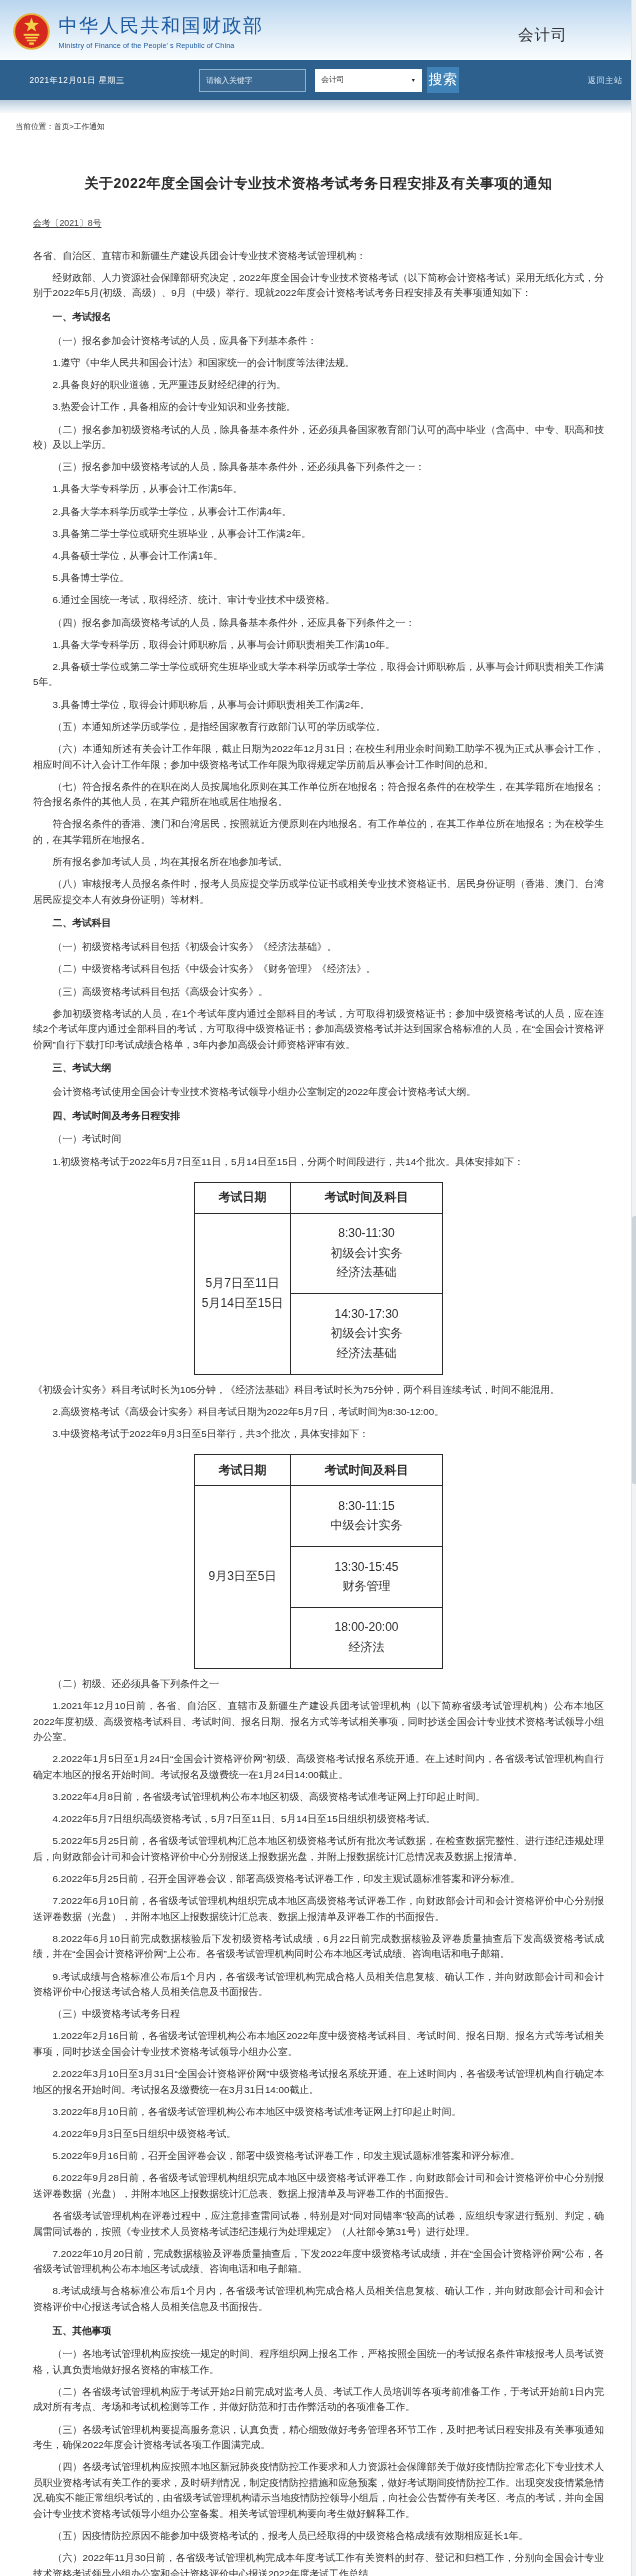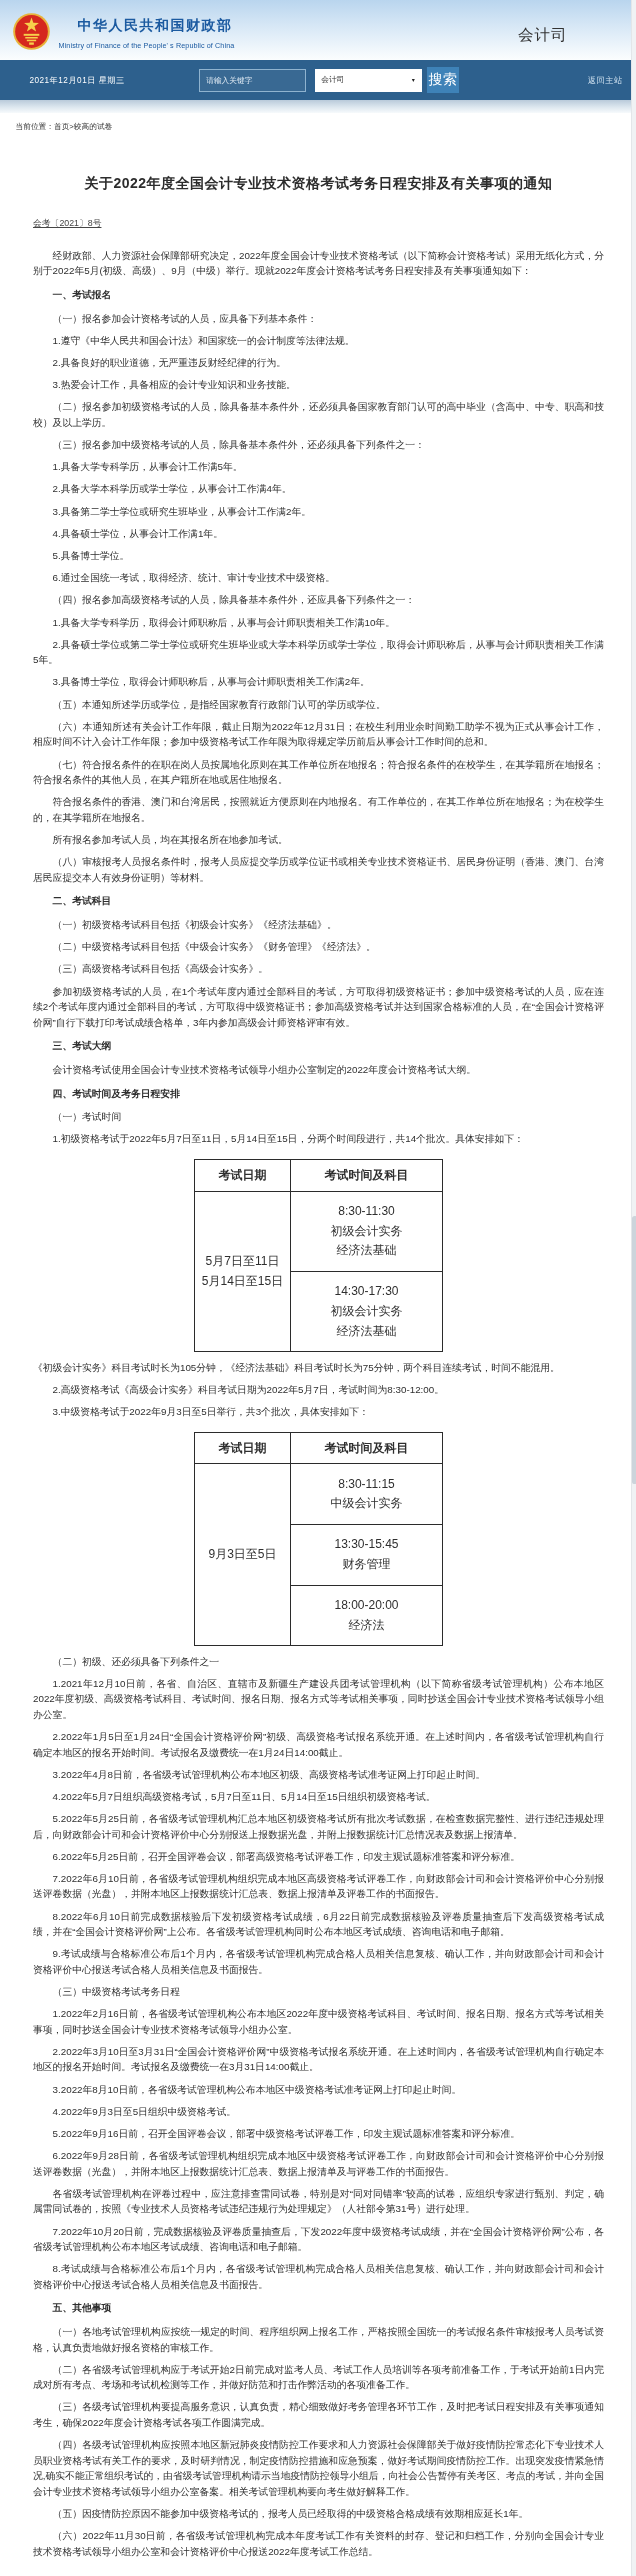"中华人民共和国财政部" .site-name-cn { font-size: 14px -> 19px; font-weight: 700 -> 400; margin-left: 19px -> none }
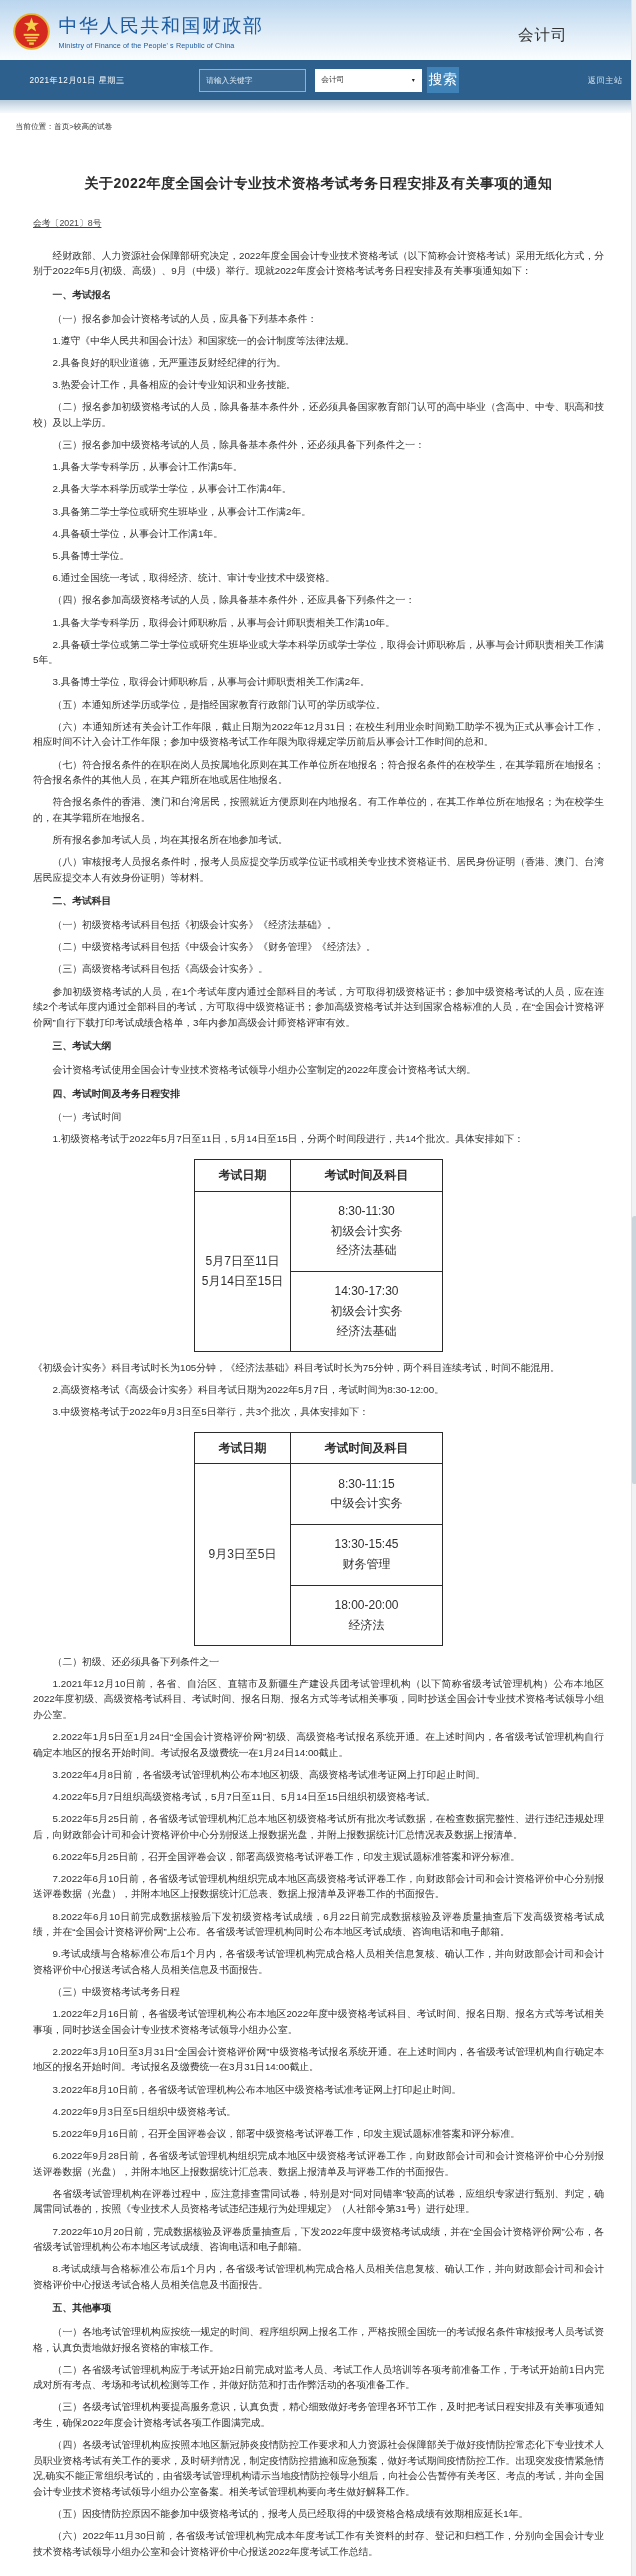"较高的试卷" a { text: 较高的试卷 -> 工作通知 }
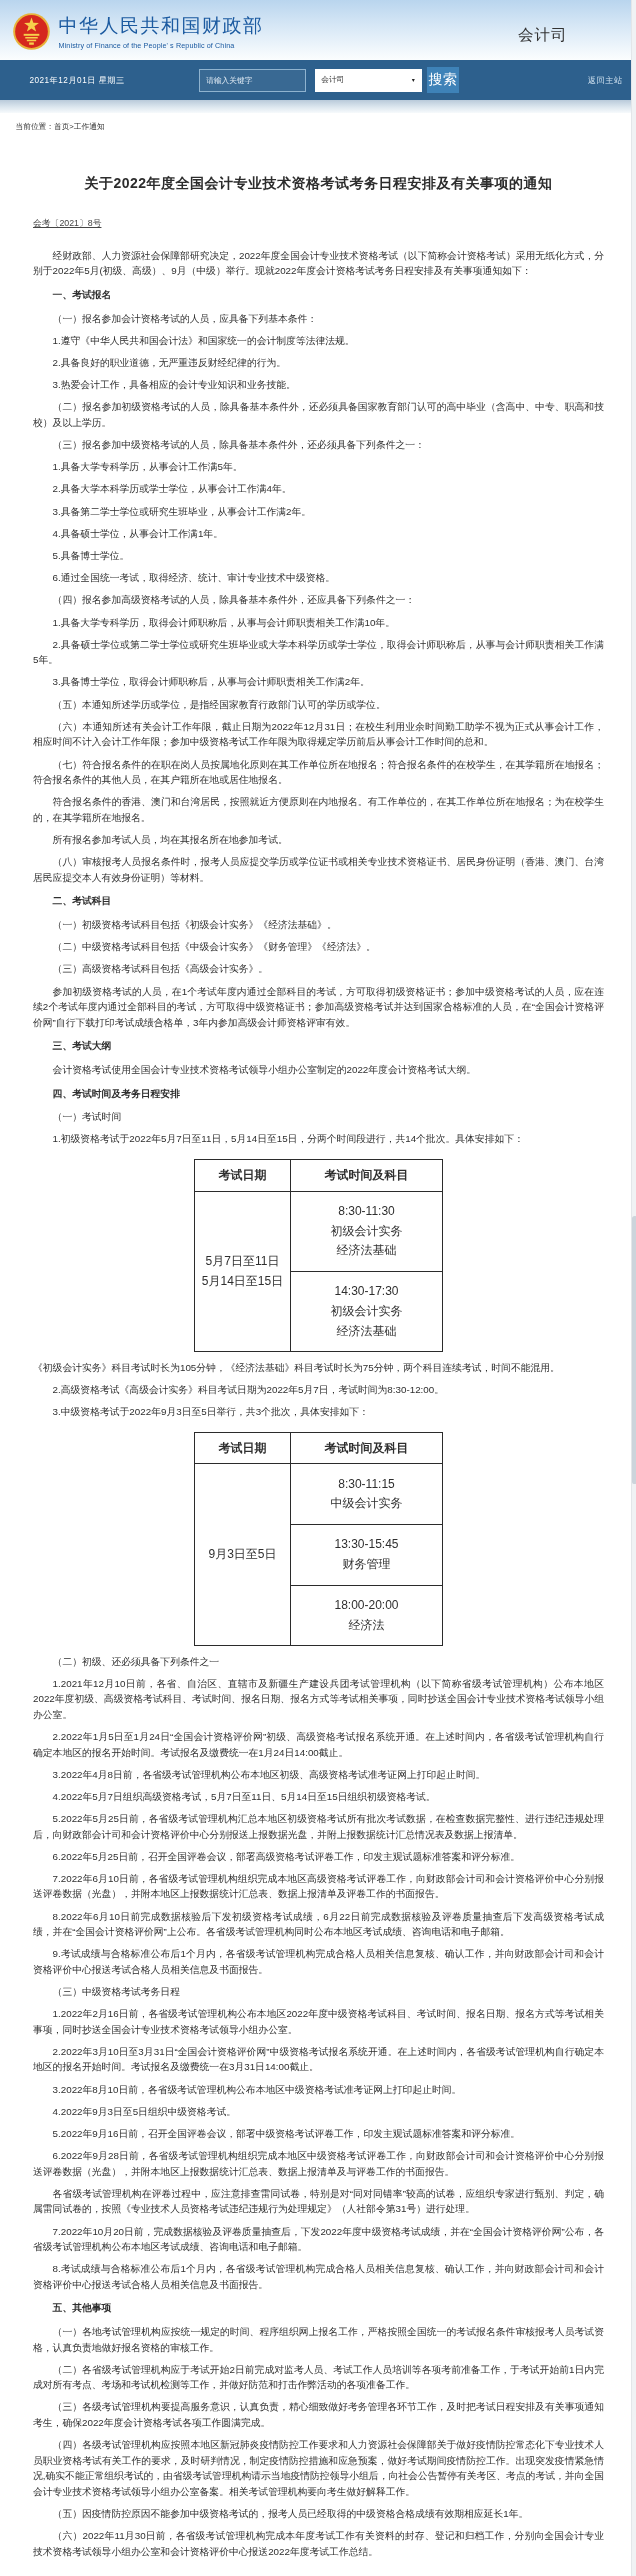"各省、自治区、直辖市和新疆生产建设兵团会计专业技术资格考试管理机构：" p.para { html: none -> <p>各省、自治区、直辖市和新疆生产建设兵团会计专业技术资格考试管理机构：</p> }
